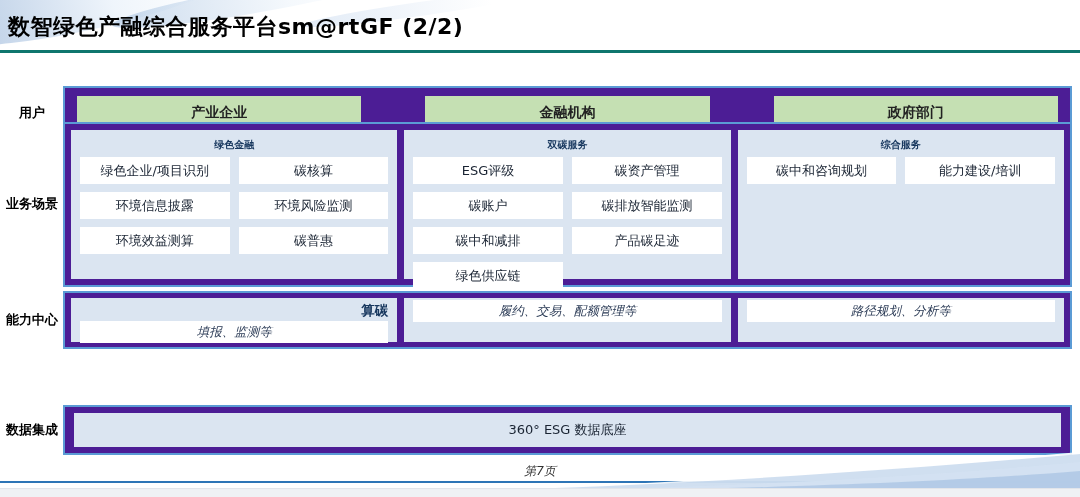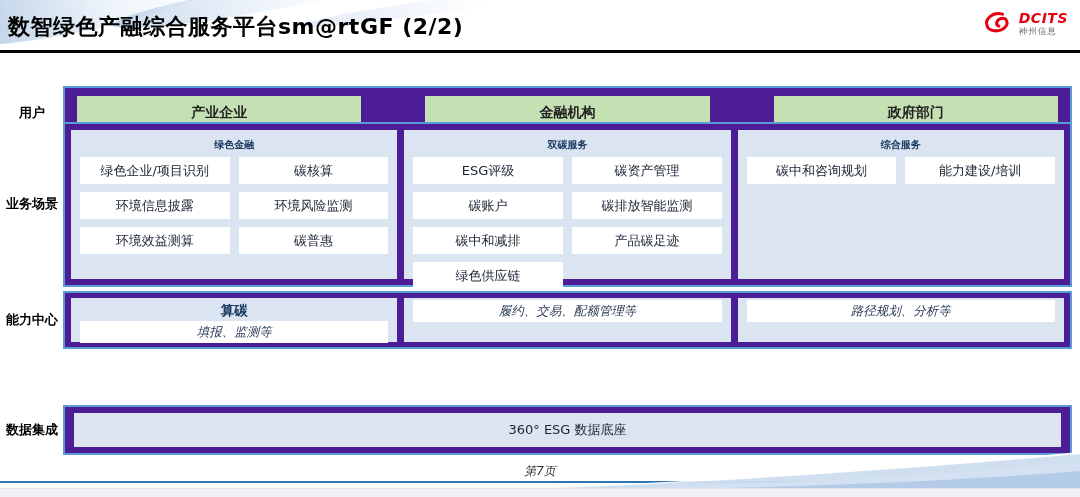"数智绿色产融综合服务平台sm@rtGF (2/2)" .header { border-bottom: 3px solid #000000 -> 3px solid #0f766e }
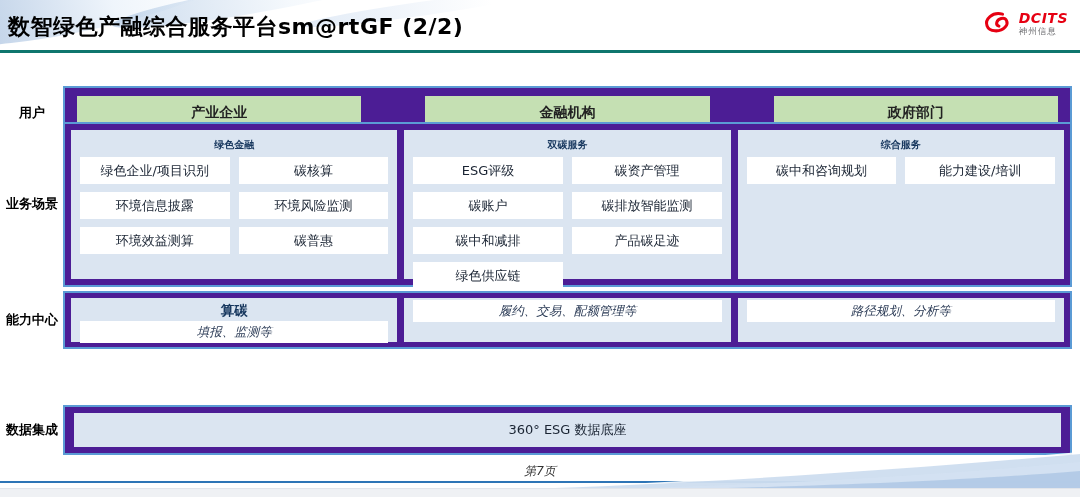"DCITS" div.logo { html: <div> <svg> <path></path> </svg> <div> <span>DCITS</span> <span>神州信息</span> </div> </div> -> none }
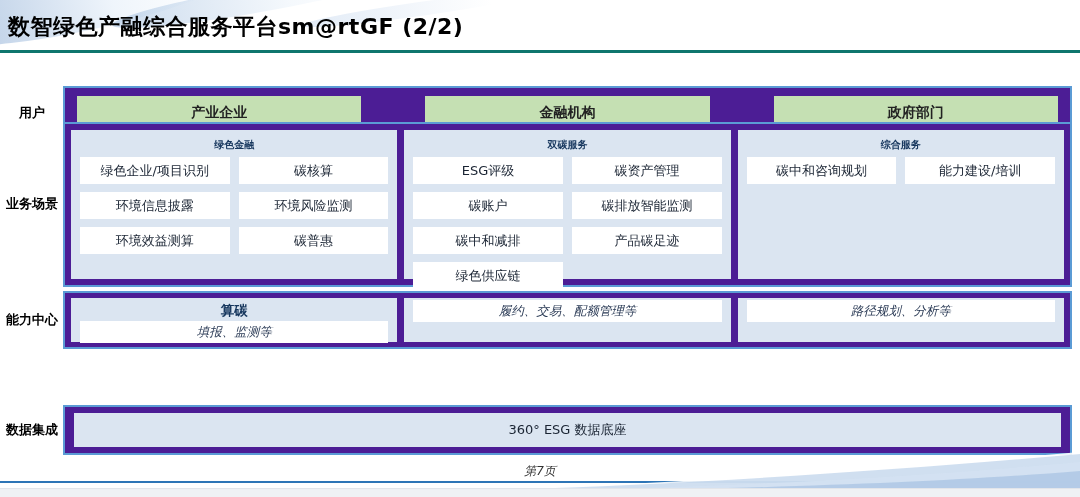"算碳" .cap-title { text-align: center -> right }
